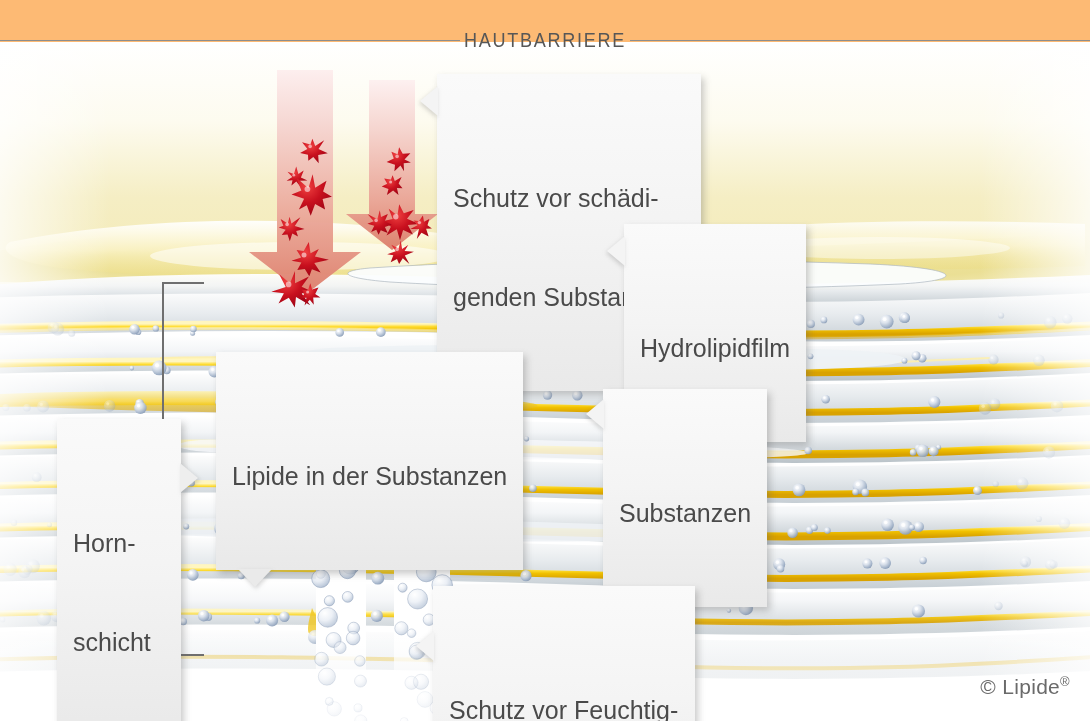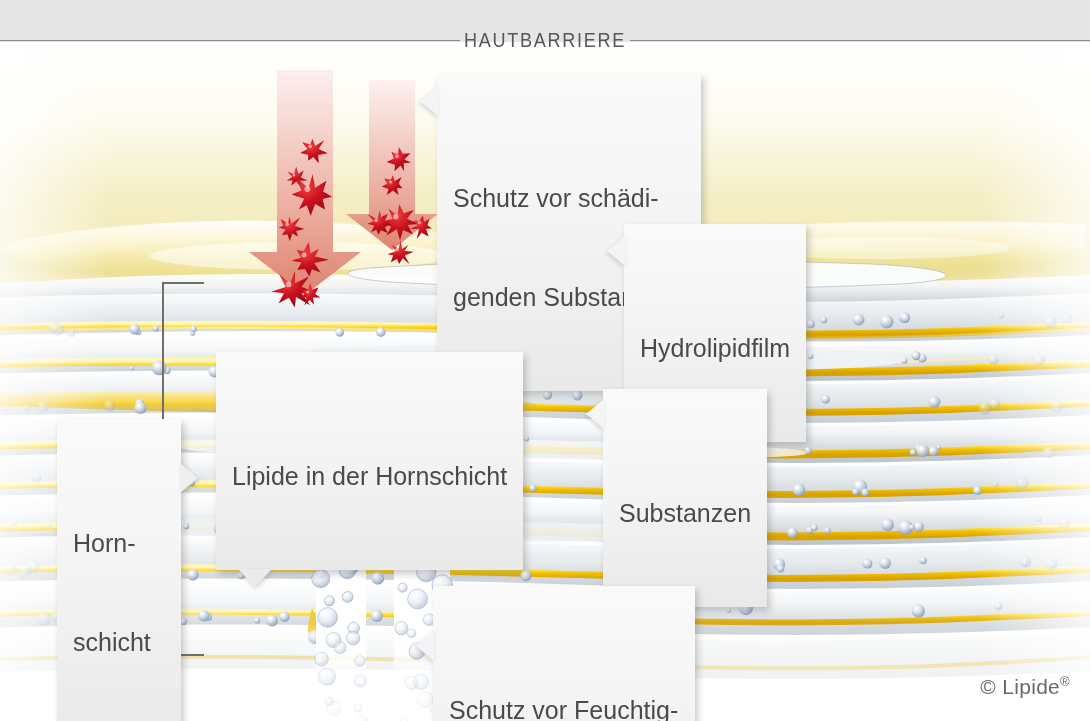"HAUTBARRIERE" #stage { background: #e5e5e5 -> #fdba74 }
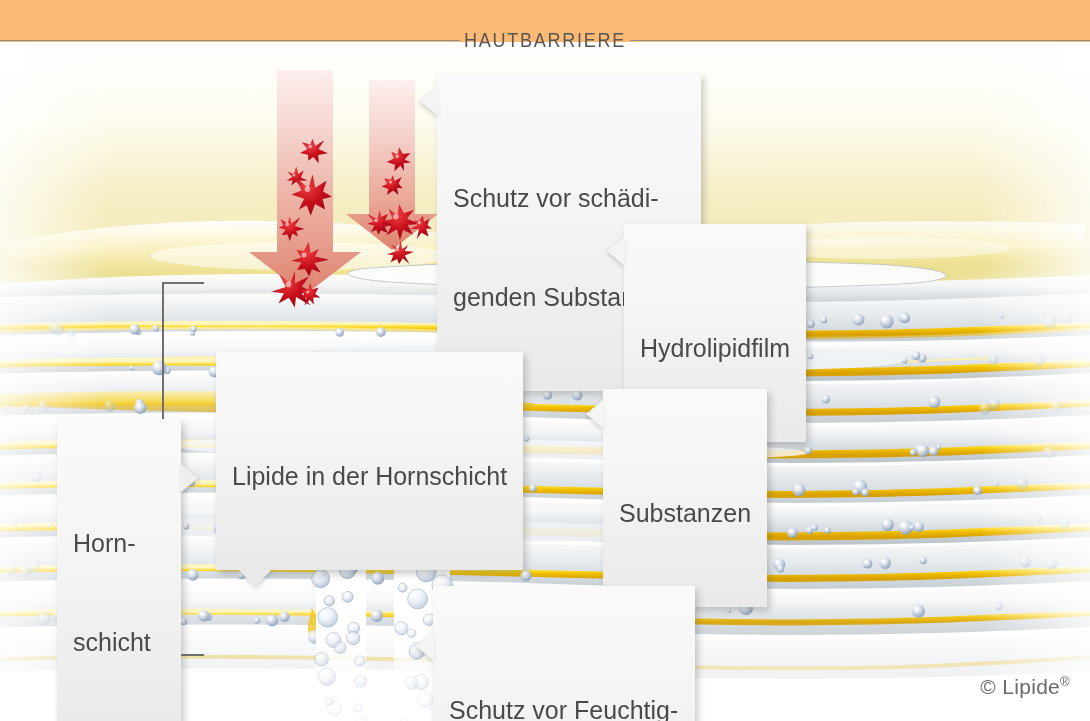"Lipide in der Hornschicht" div { text: Hornschicht -> Substanzen }
